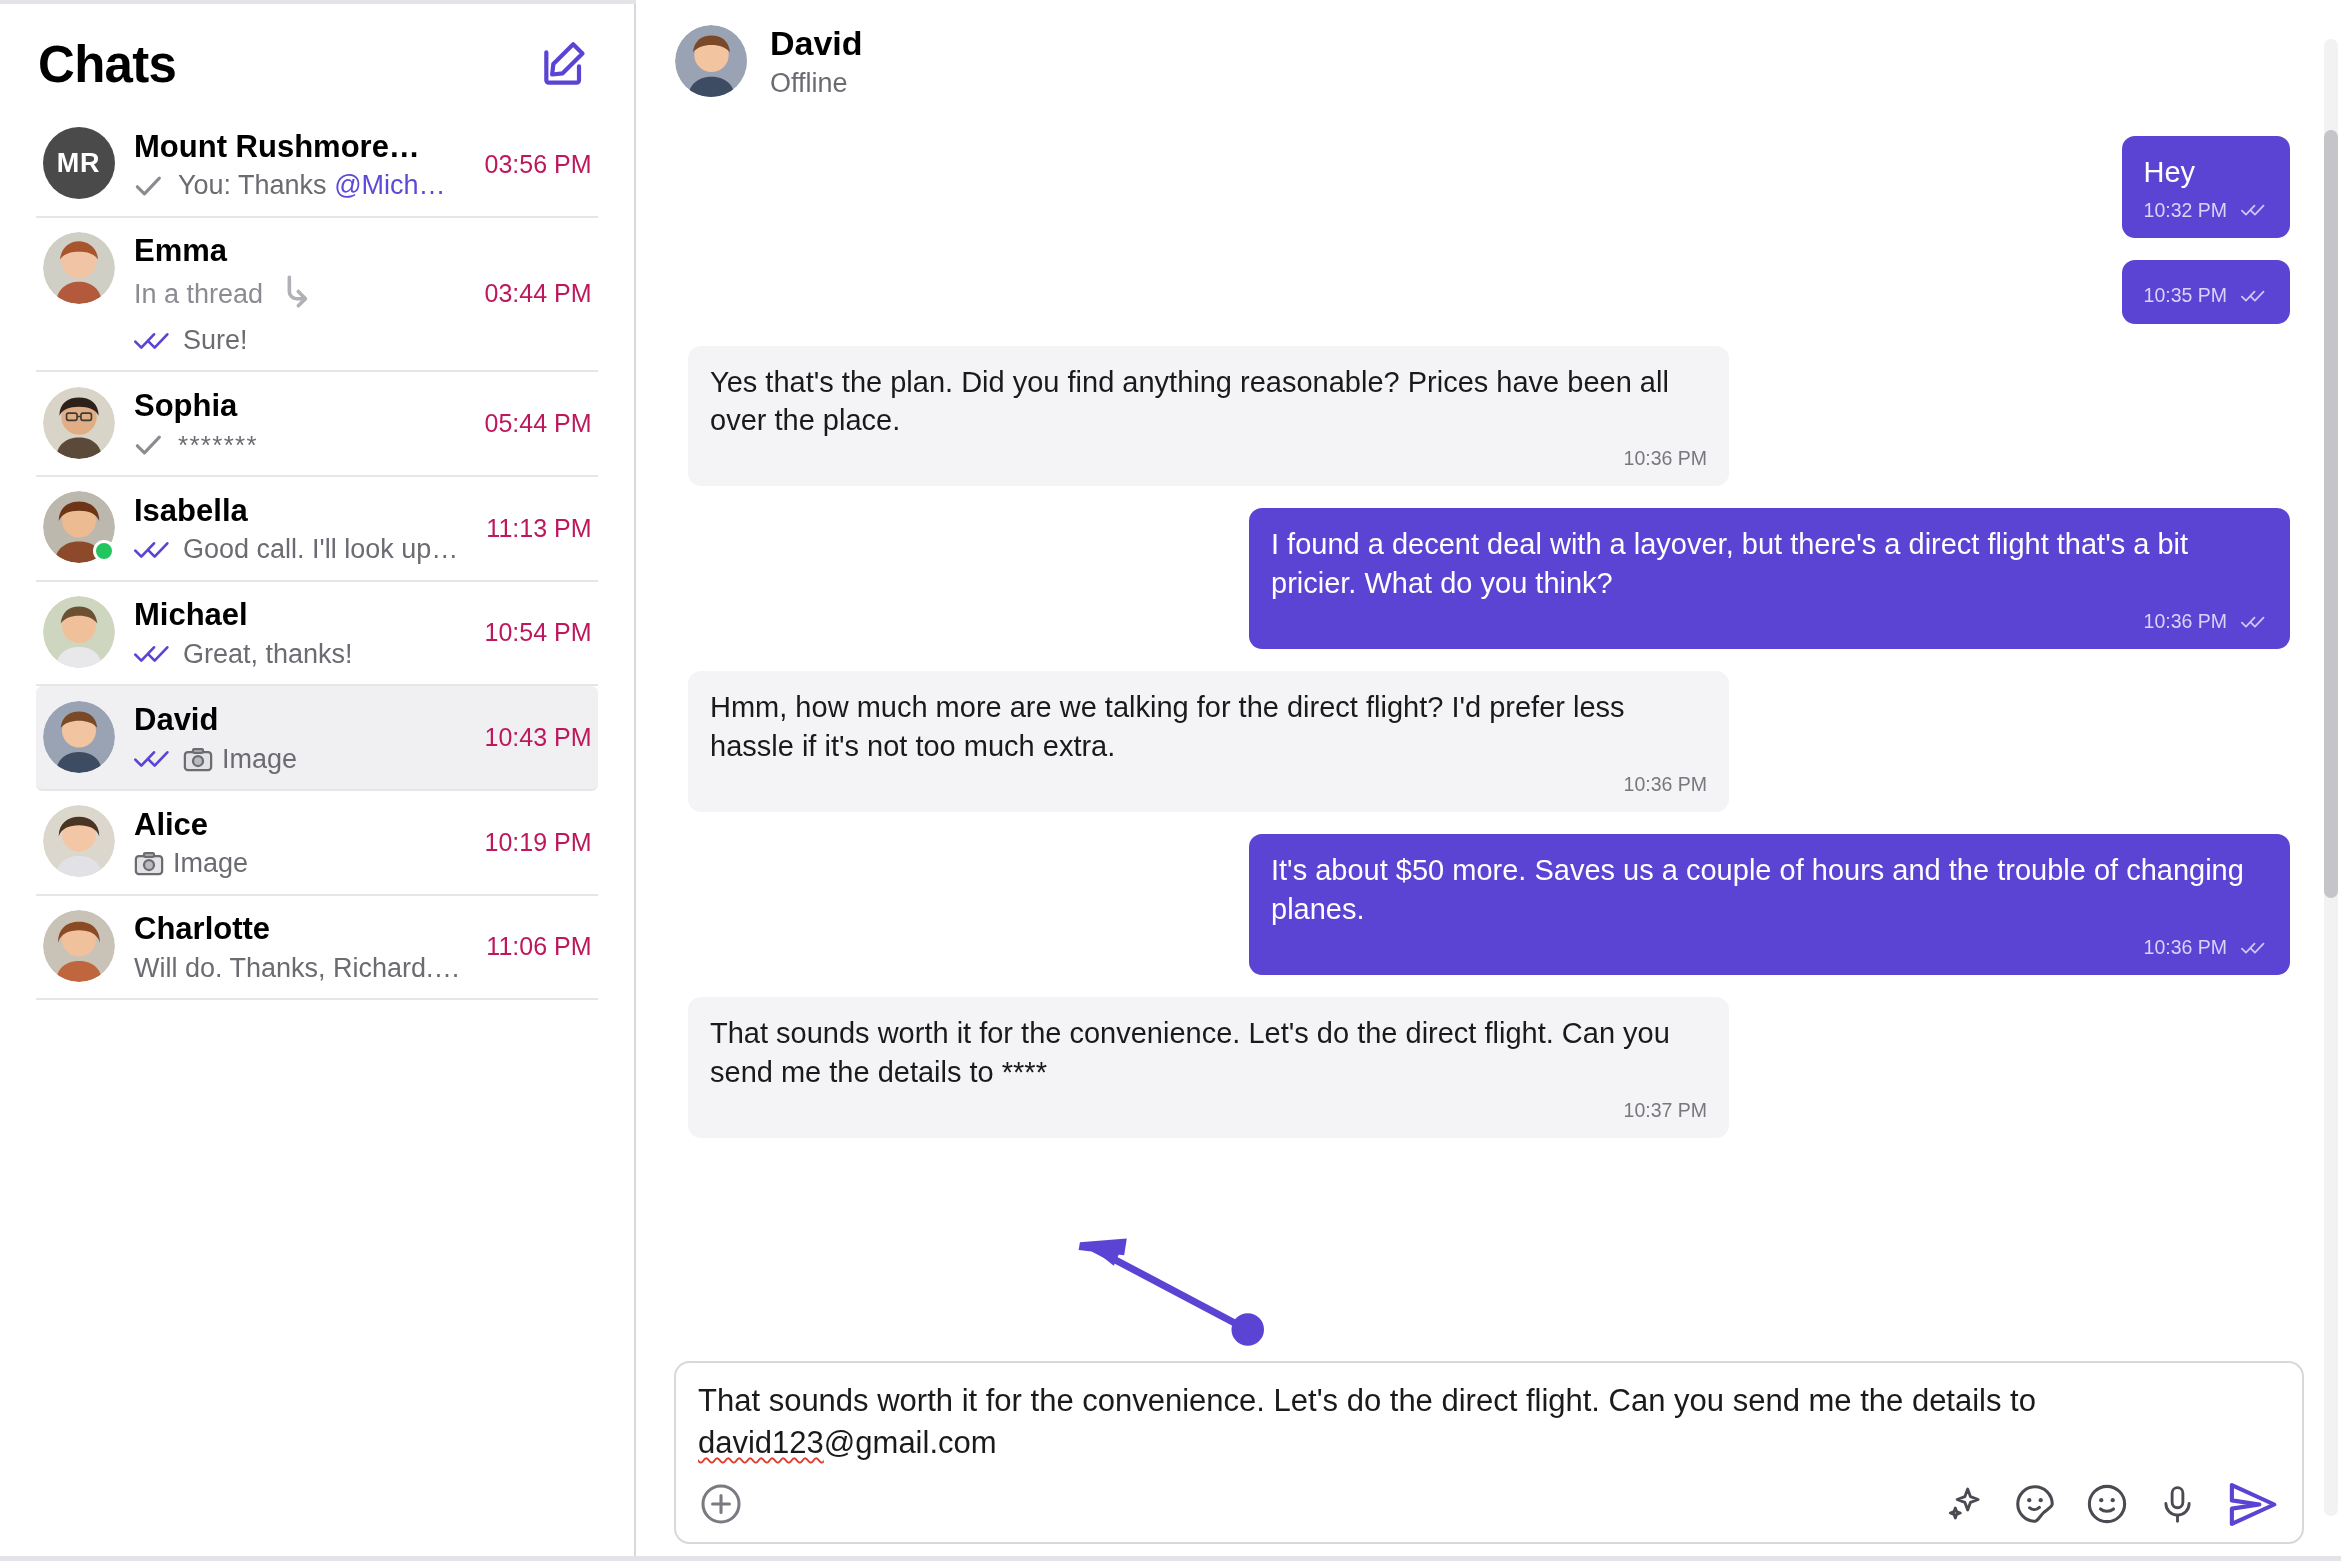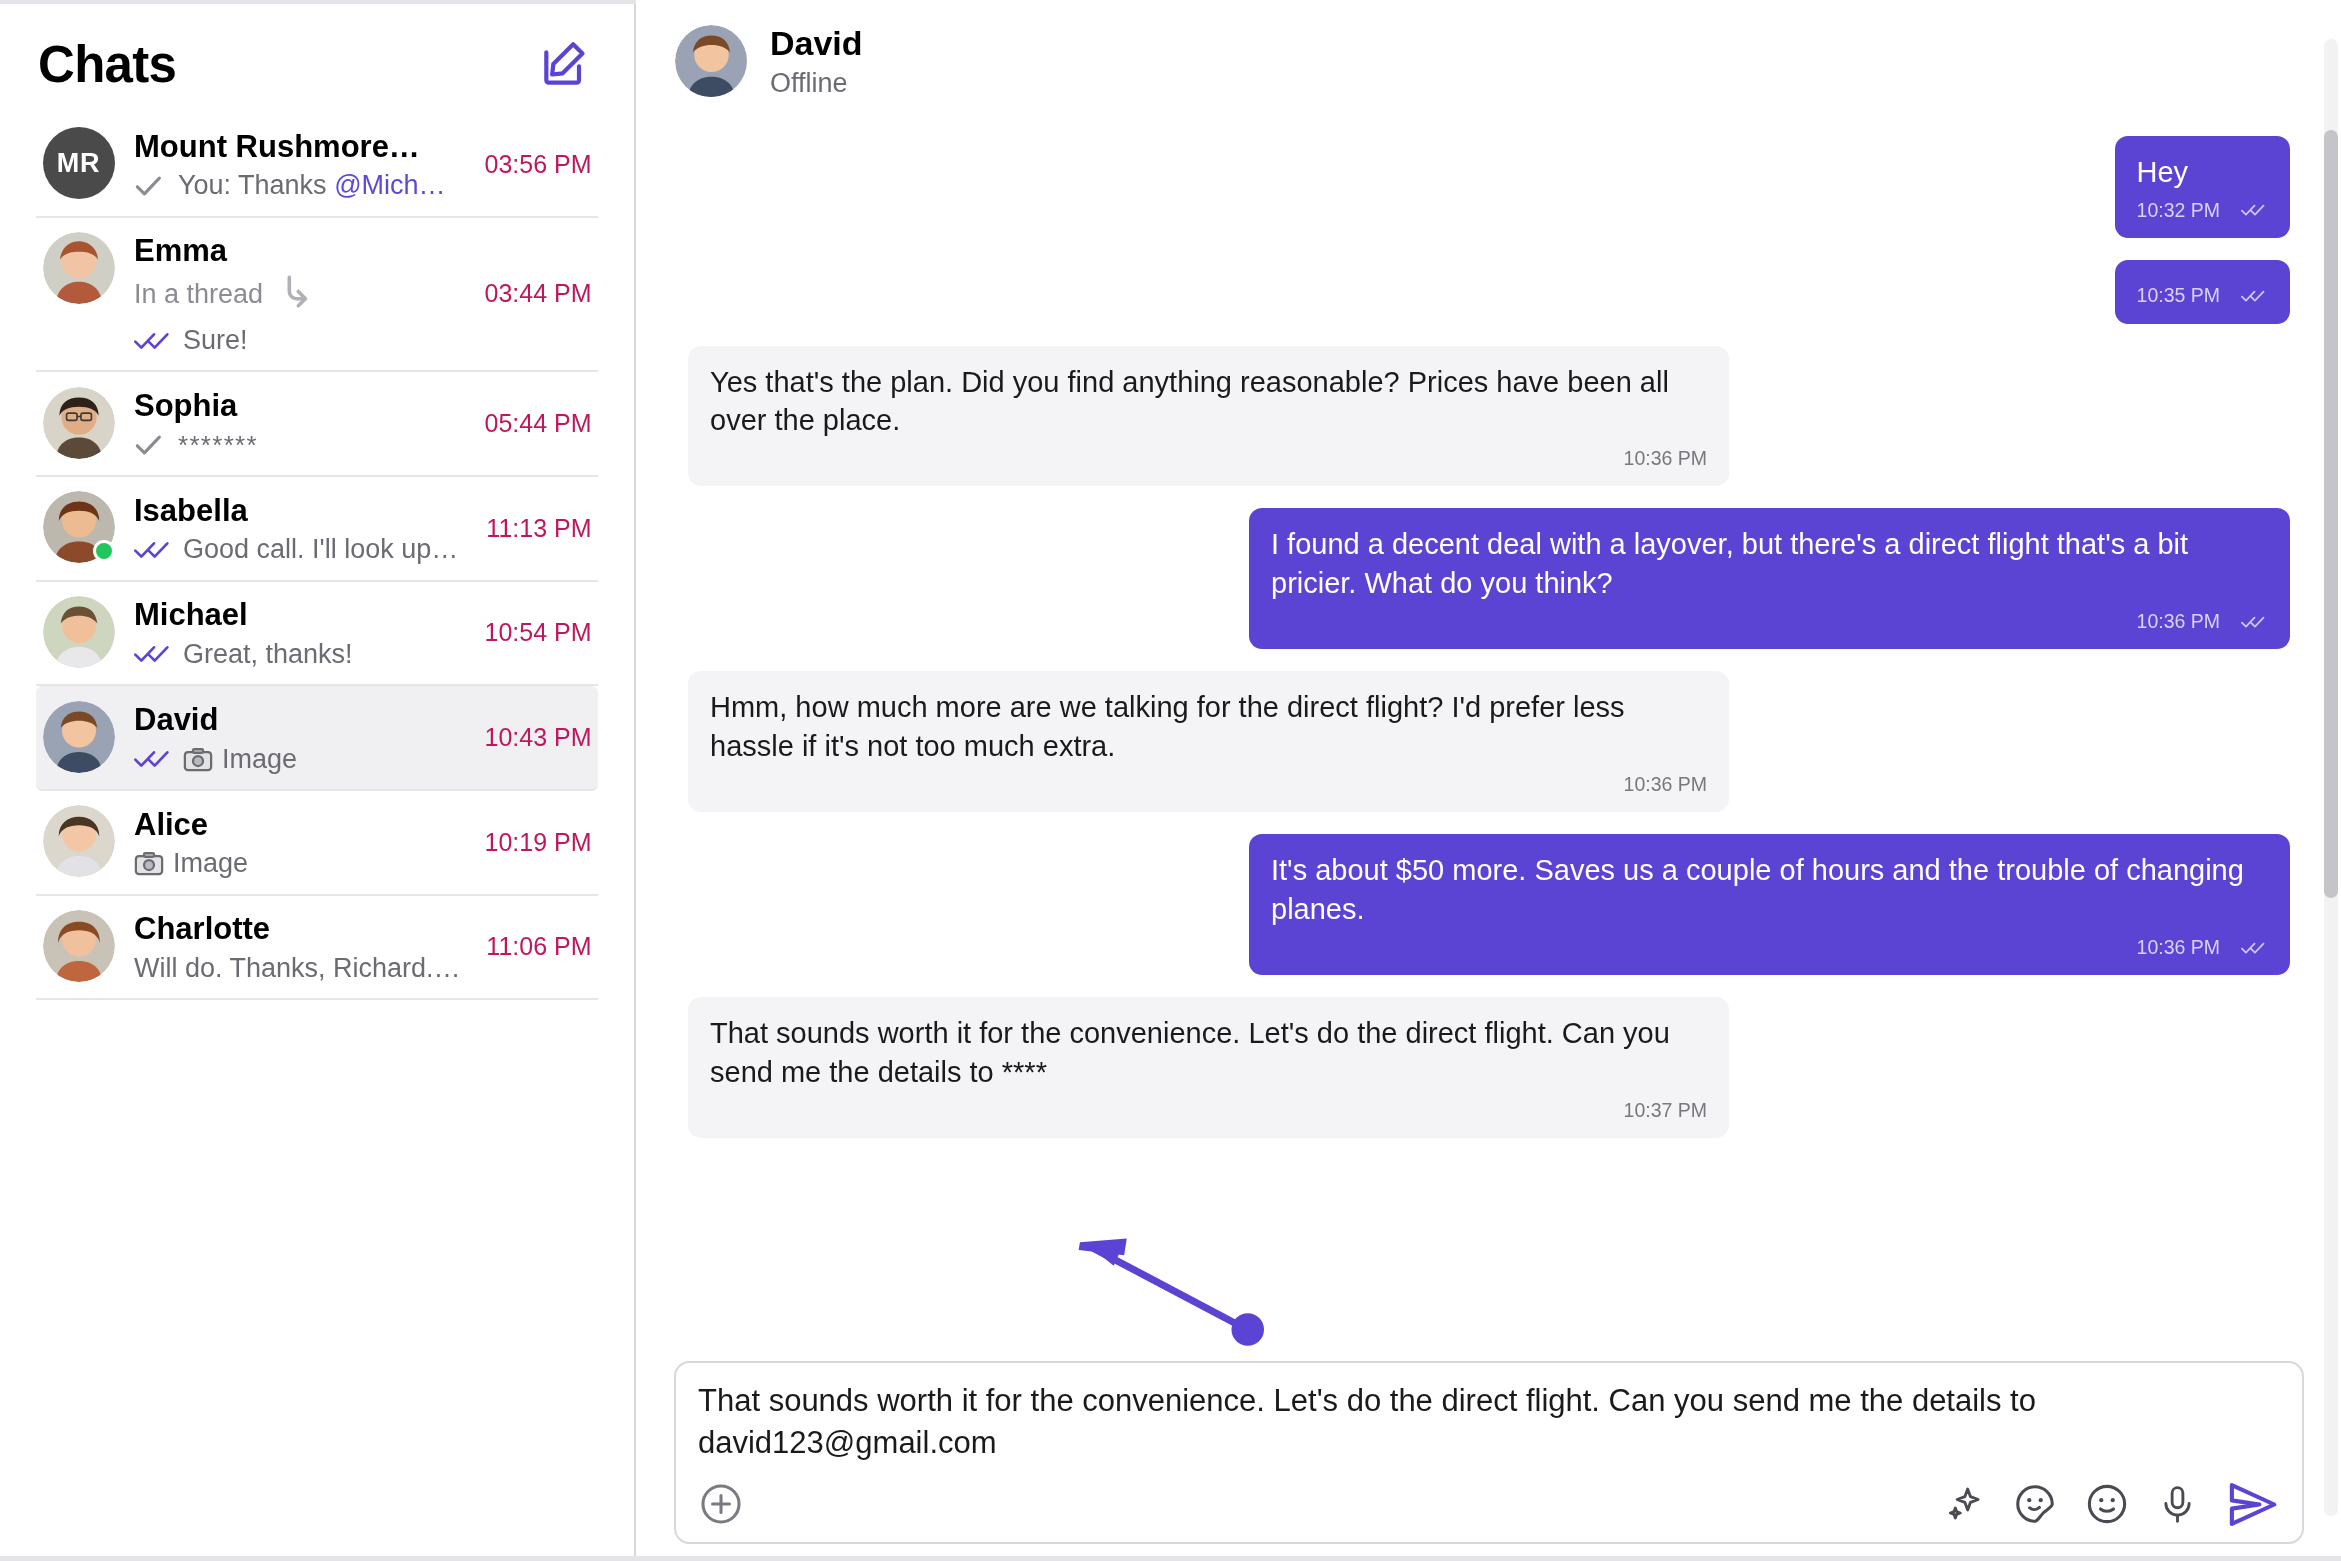"10:32 PM" .meta { gap: 21px -> 14px }
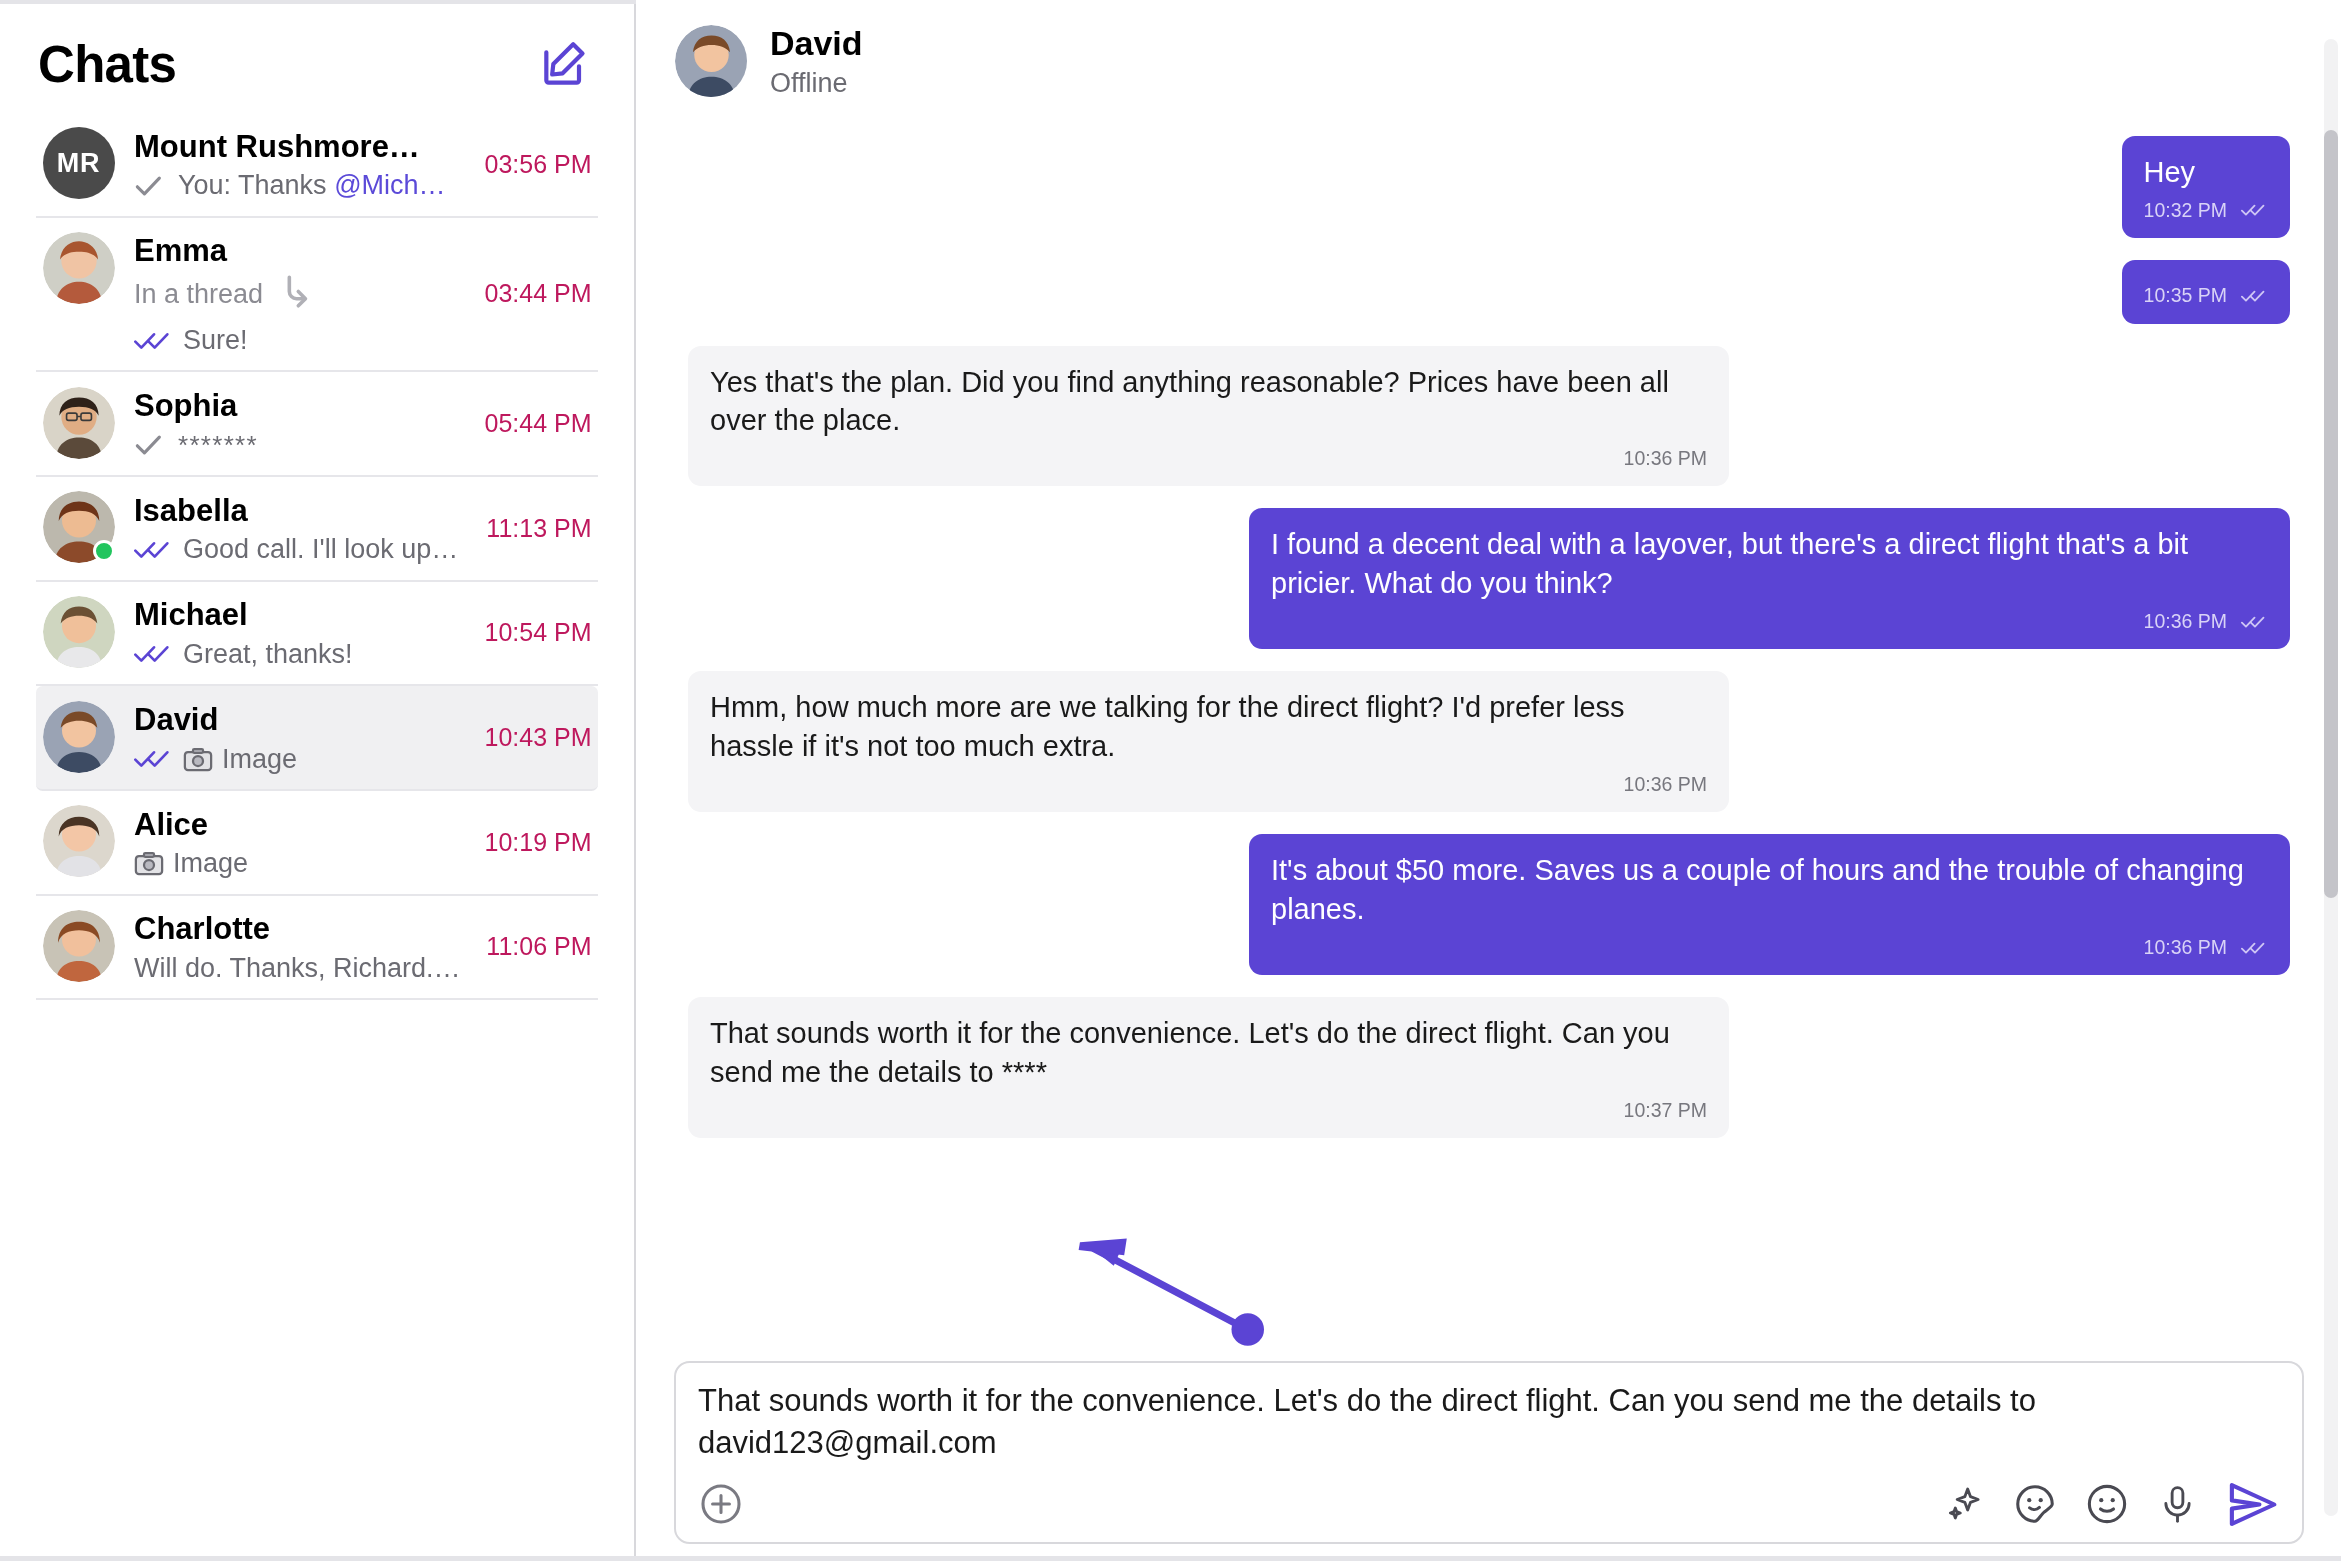"david123" .spell { text-decoration: none -> underline }
